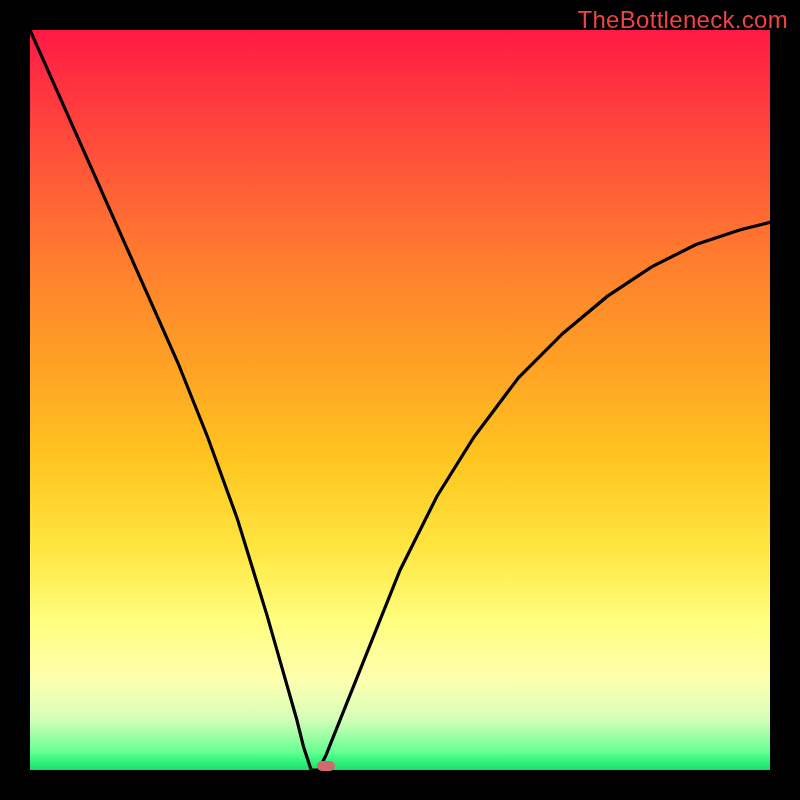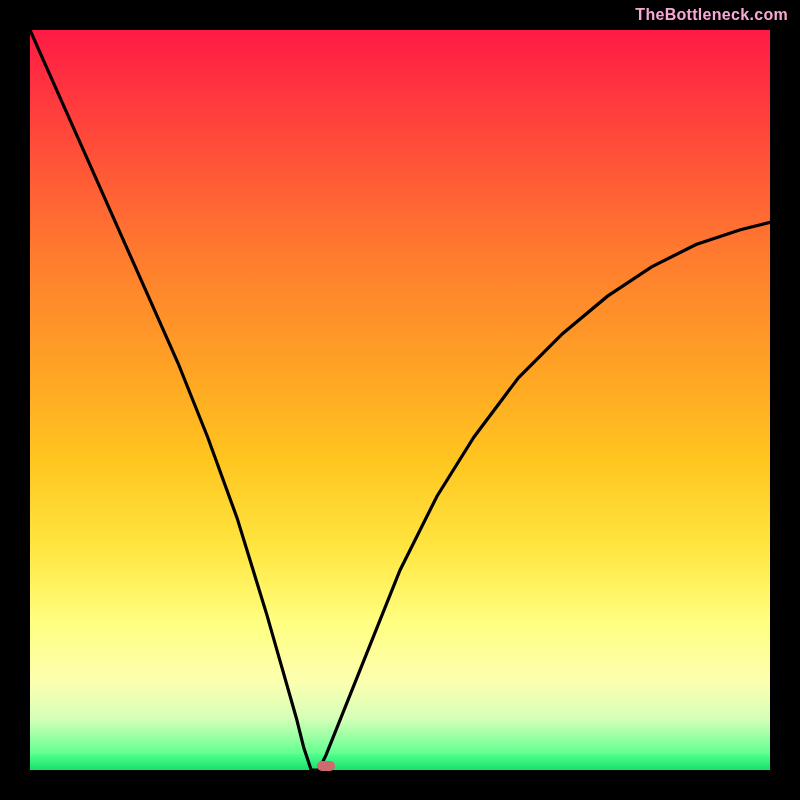"TheBottleneck.com" .watermark { color: #f9a8d4 -> #ef4444; font-size: 16px -> 24px; font-weight: 700 -> 400 }
